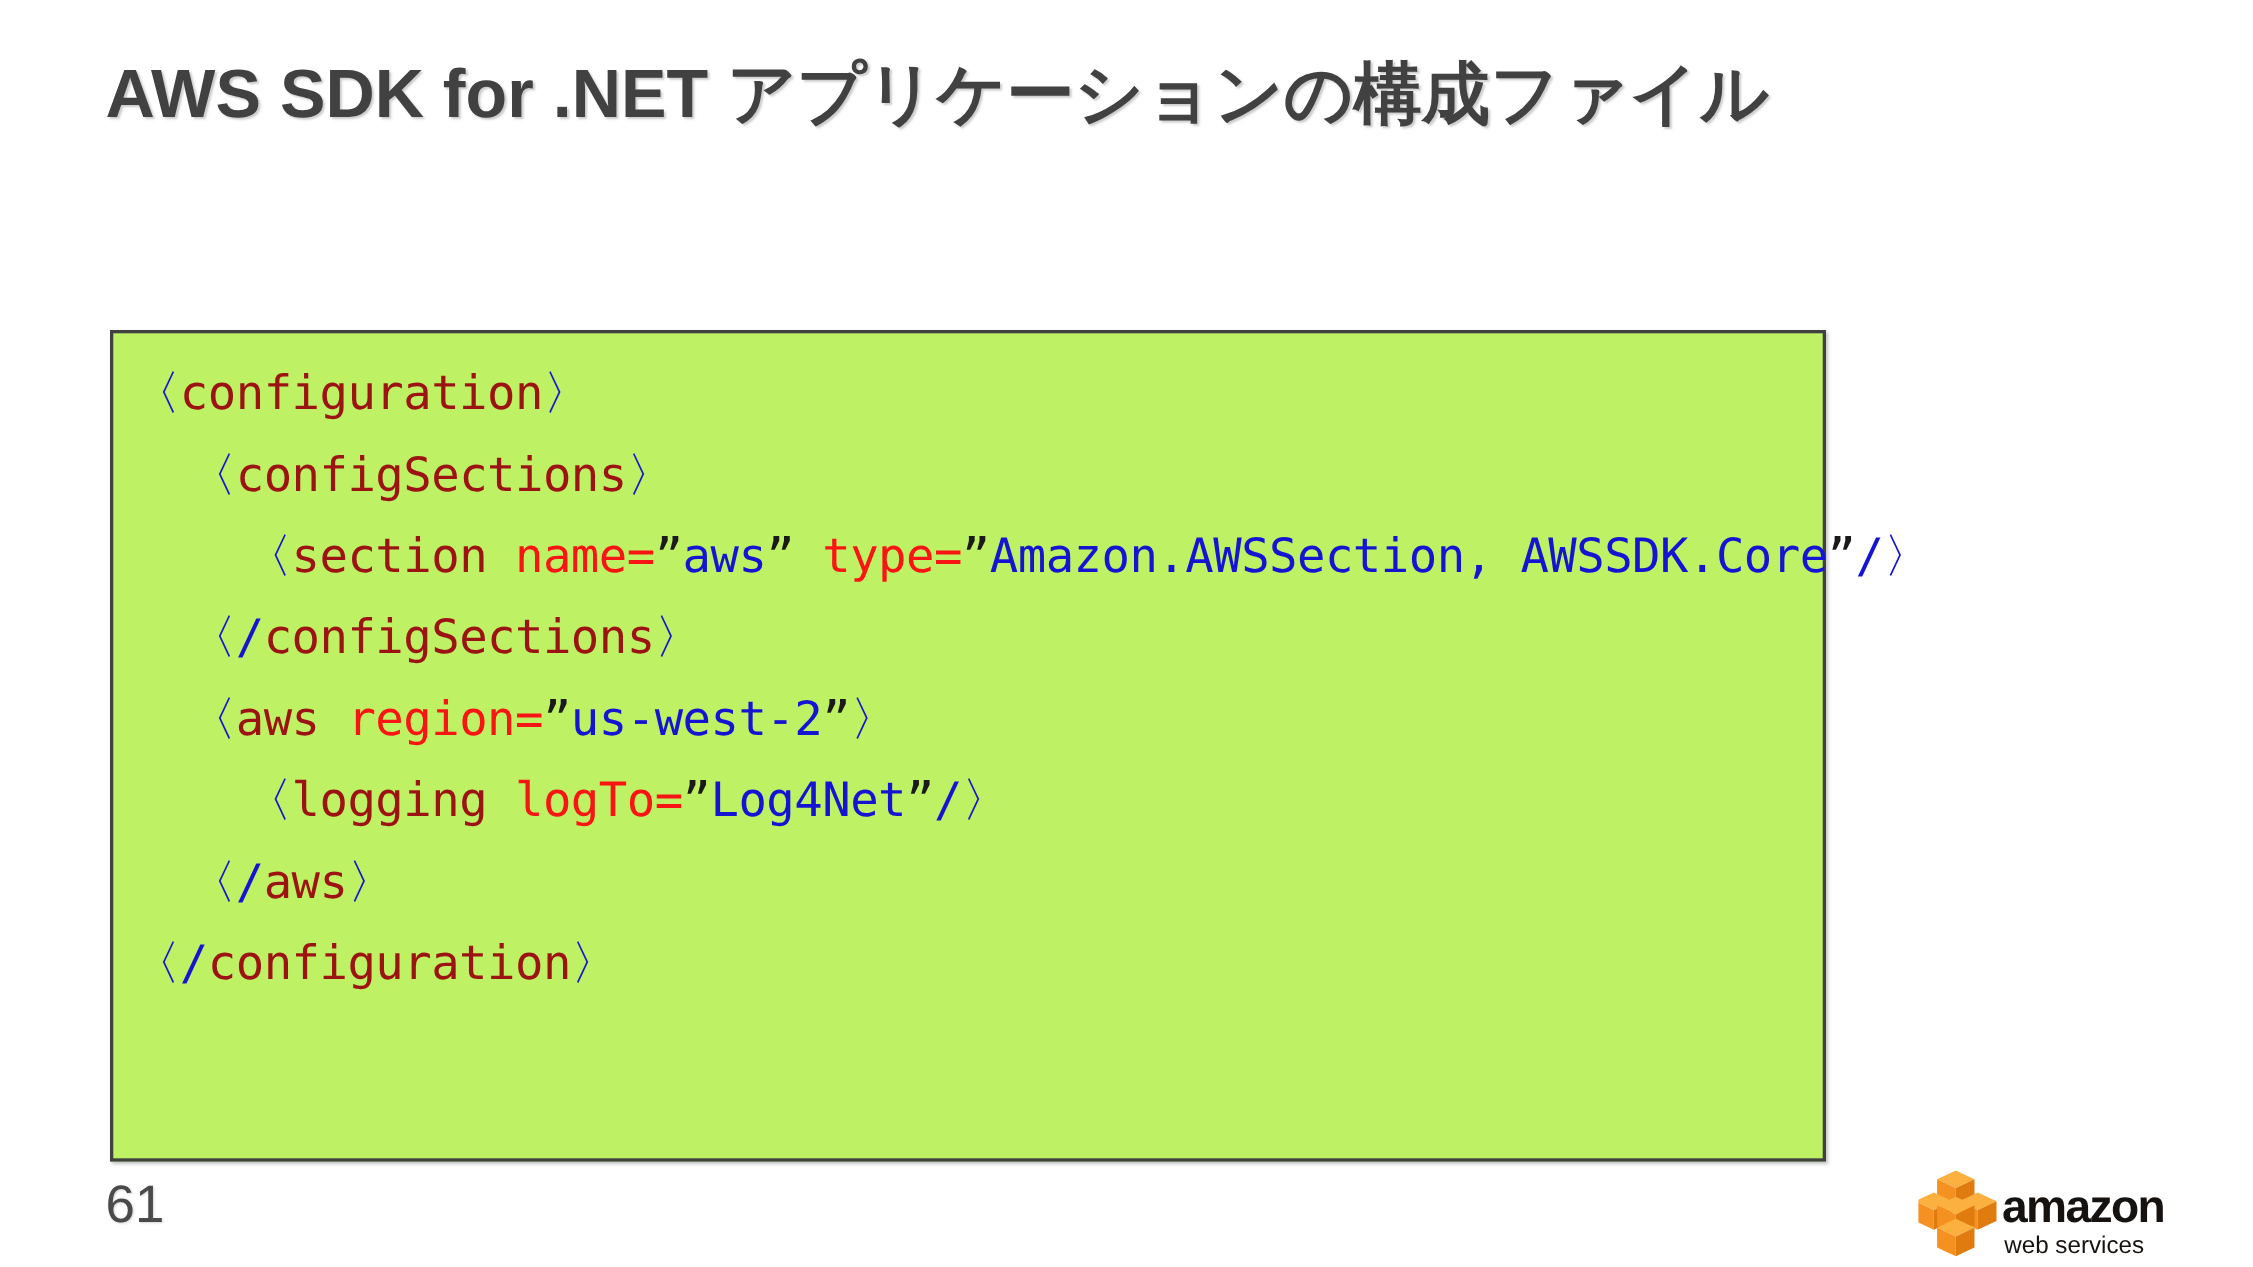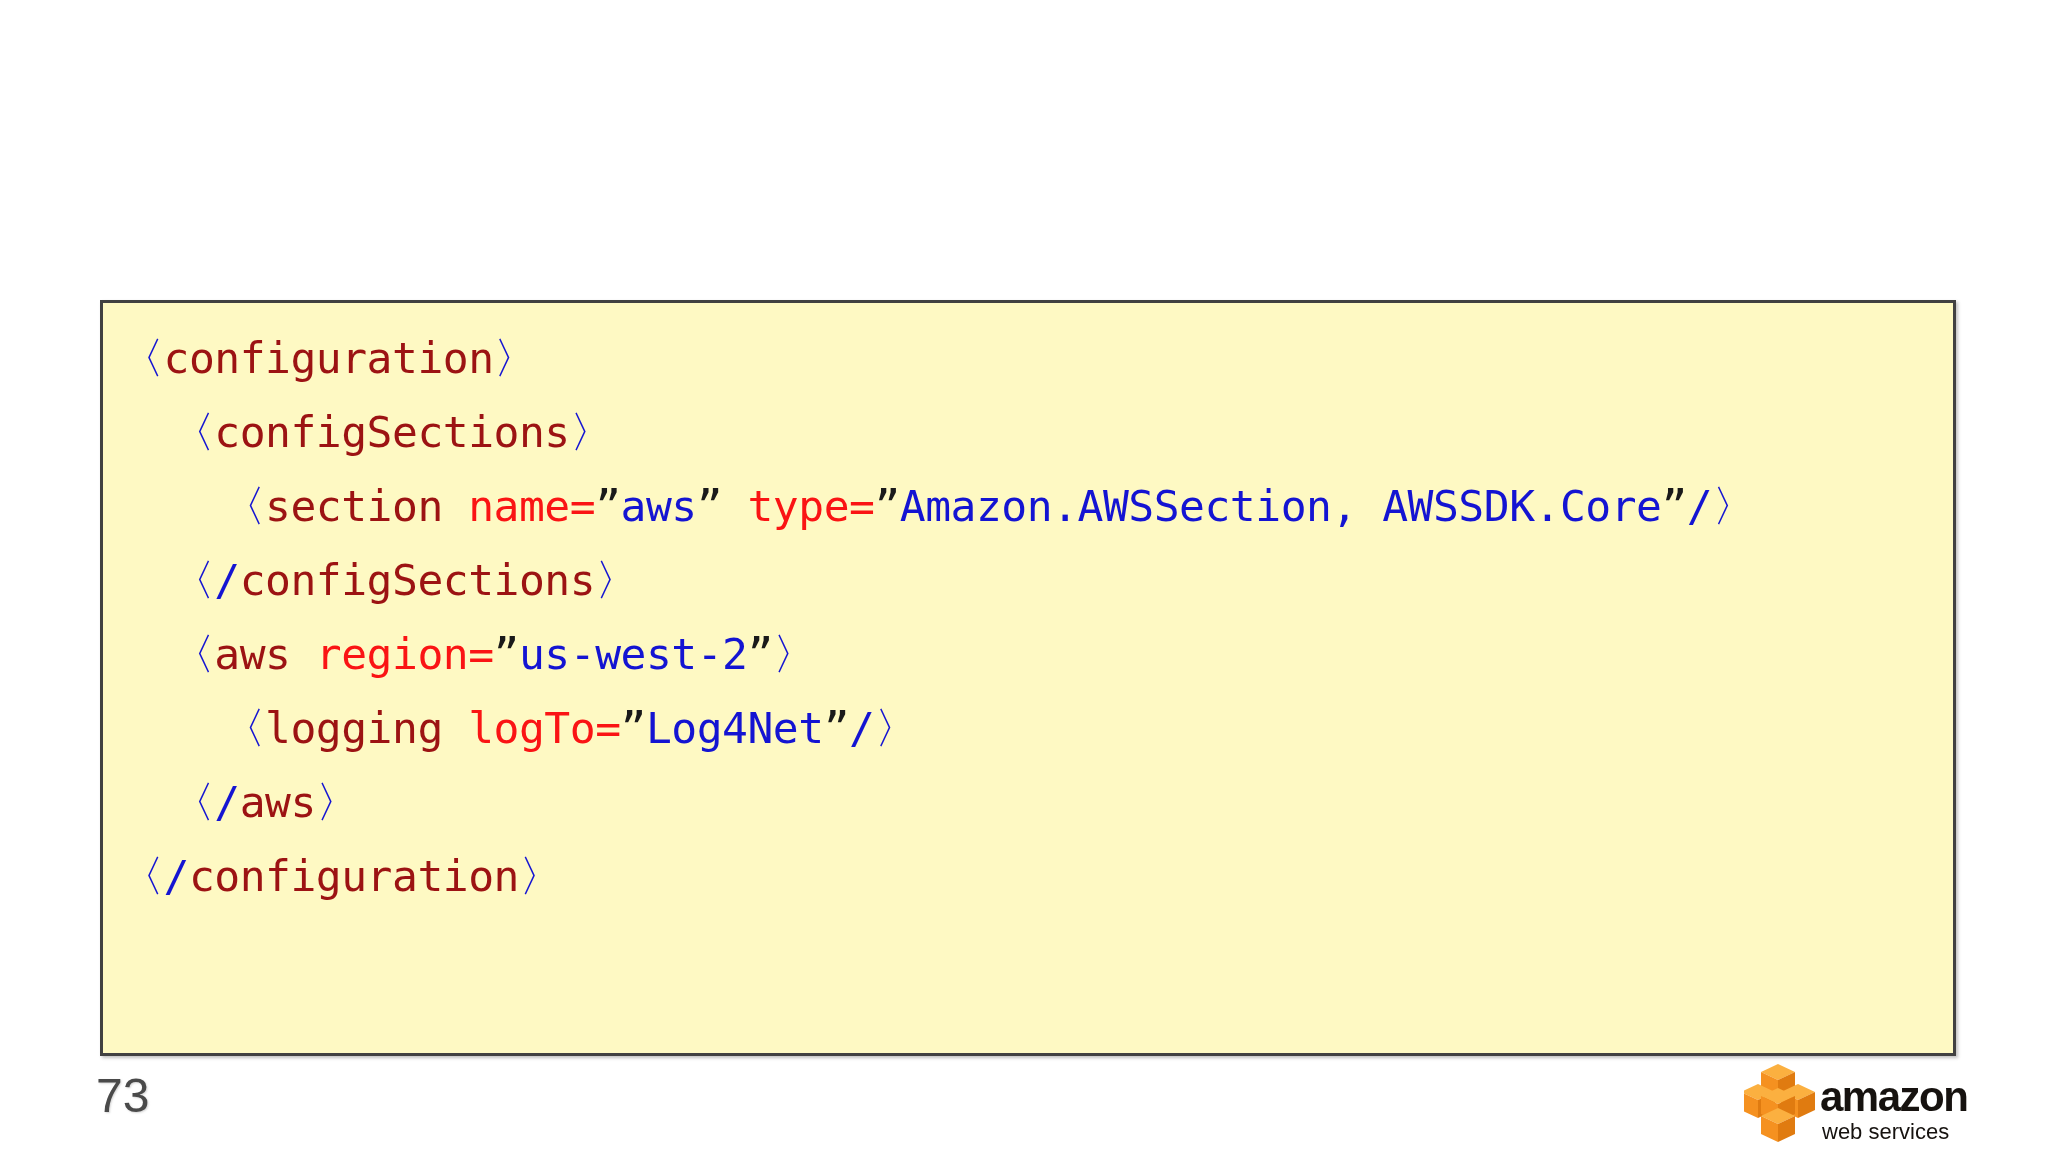"AWS SDK for .NET アプリケーションの構成ファイル" div { html: none -> <div>AWS SDK for .NET アプリケーションの構成ファイル</div> }
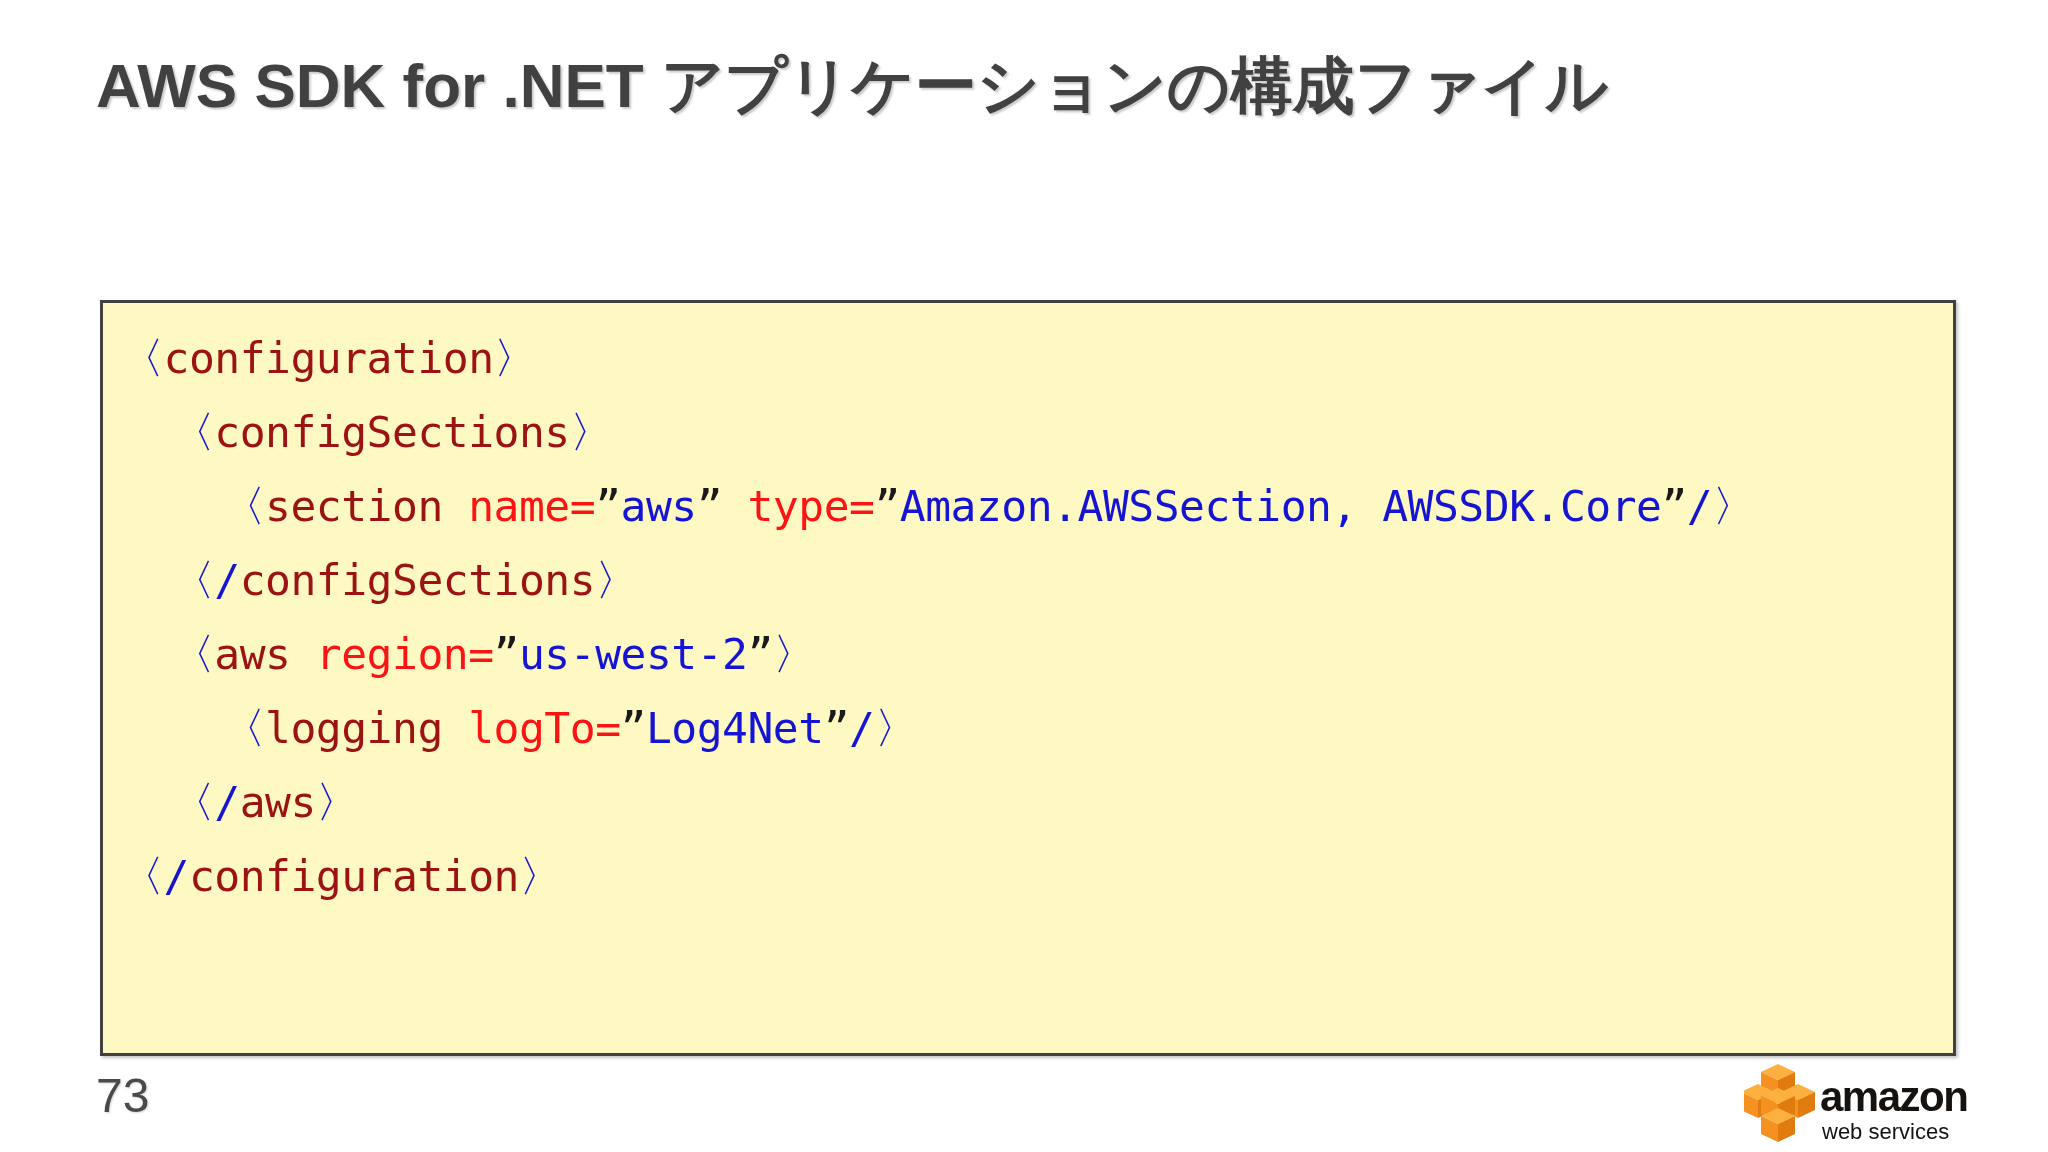"〈configuration〉" #code-box { background: #fef9c3 -> #bef264; width: 1856px -> 1560px }
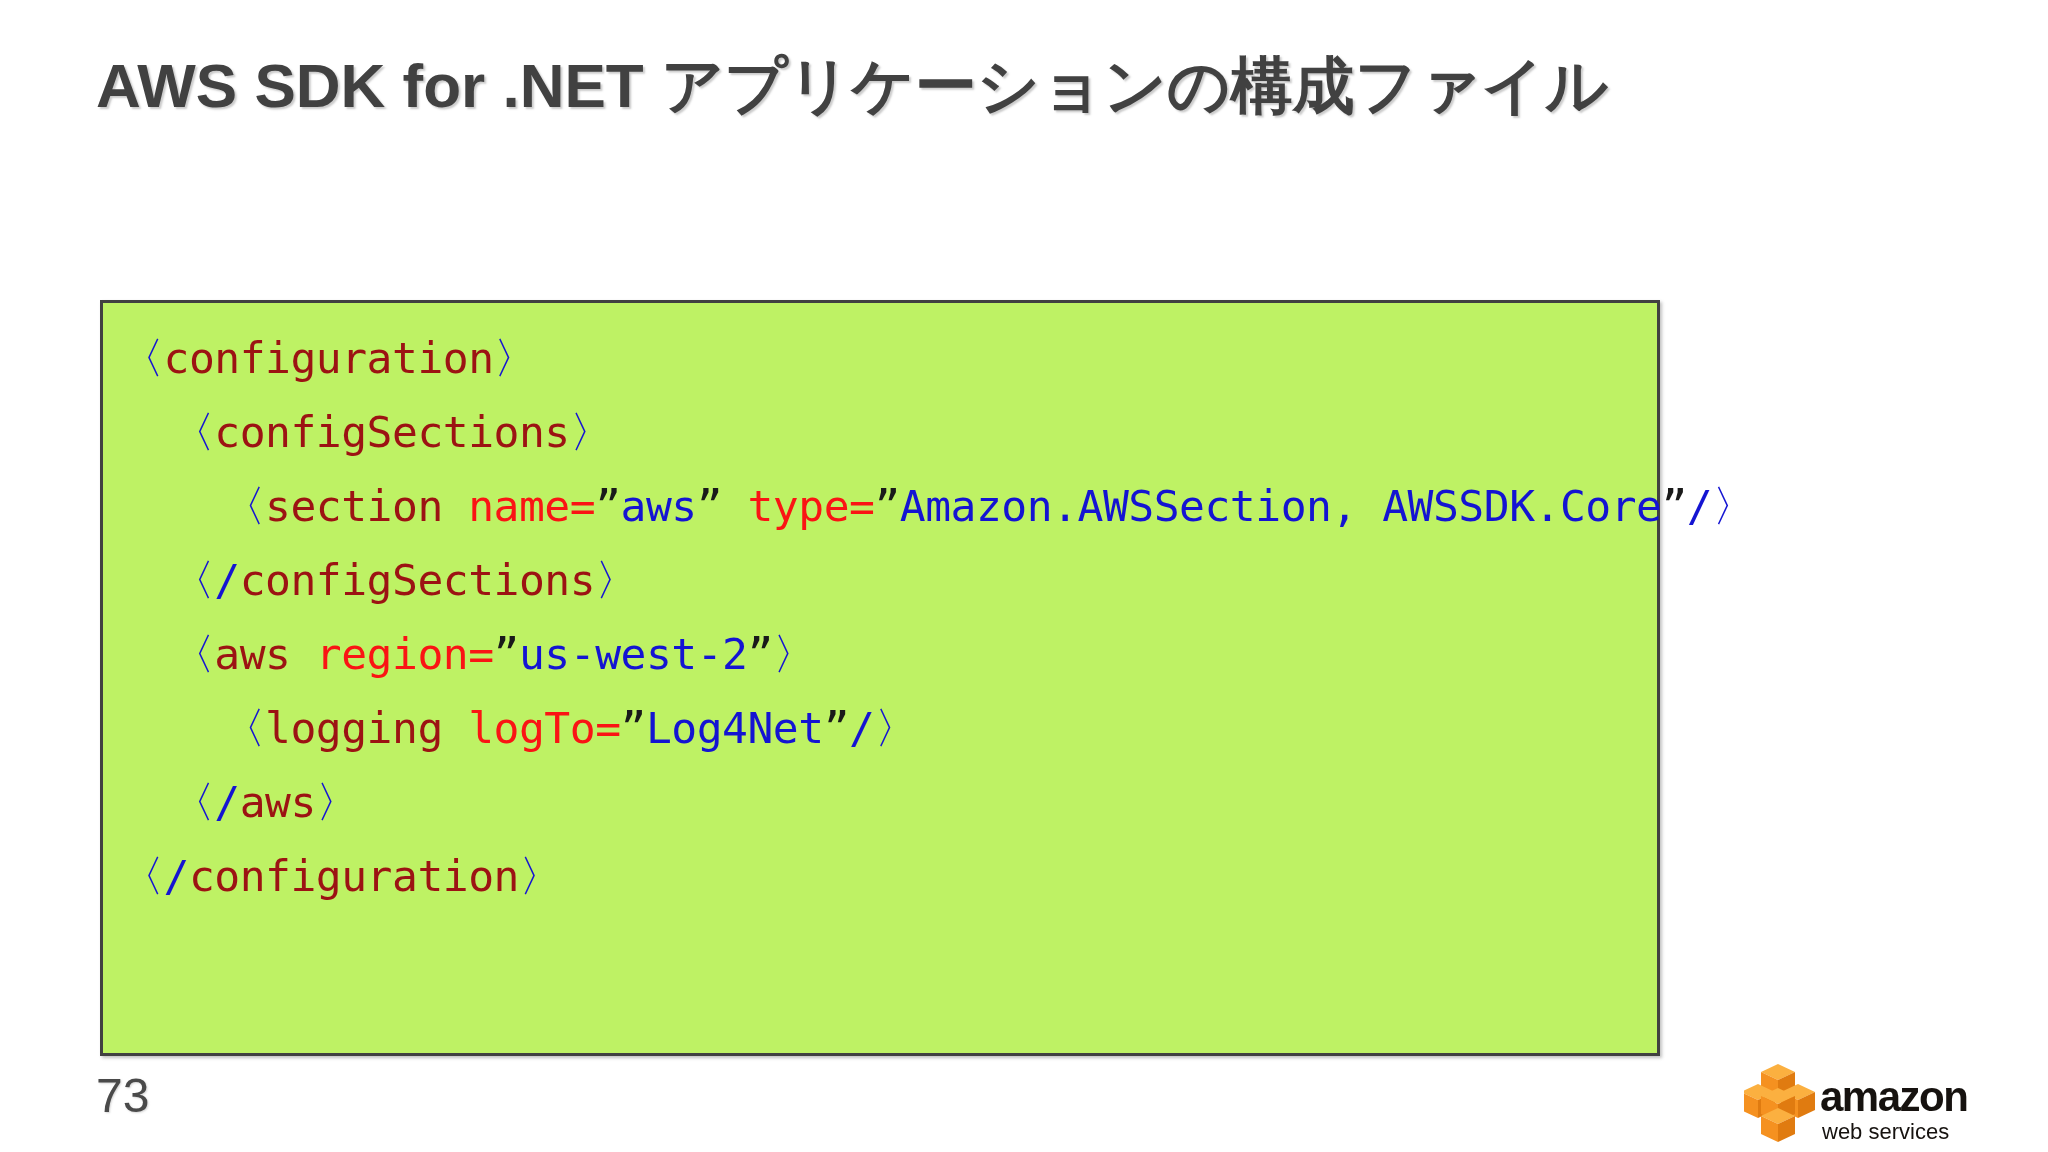"73" div { text: 73 -> 61 }
